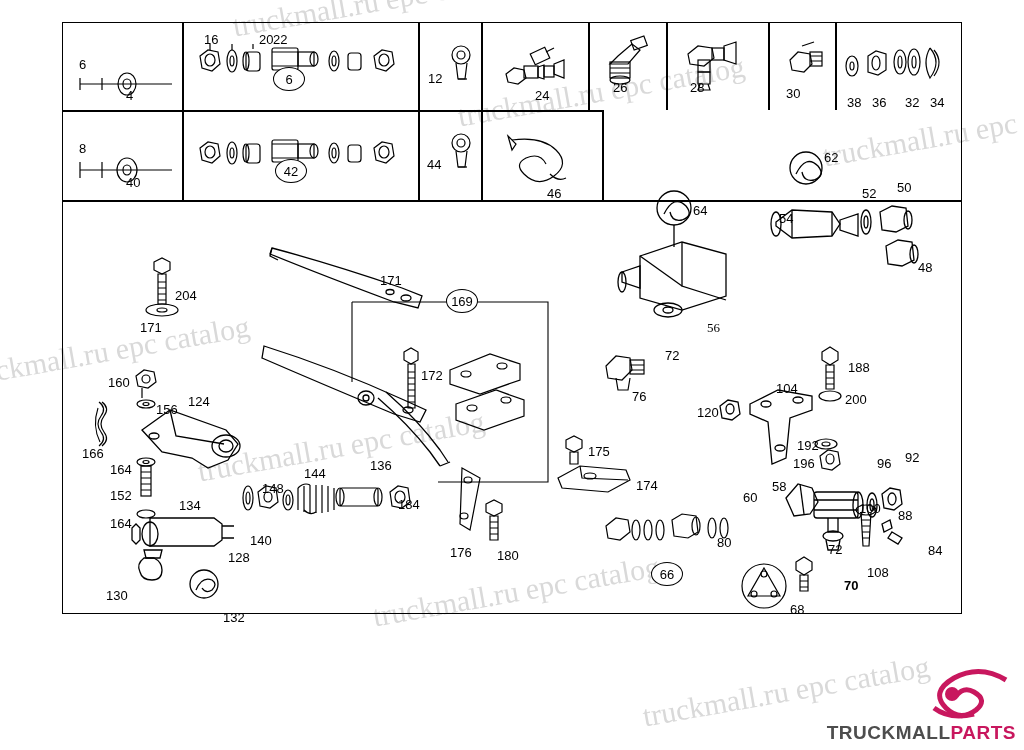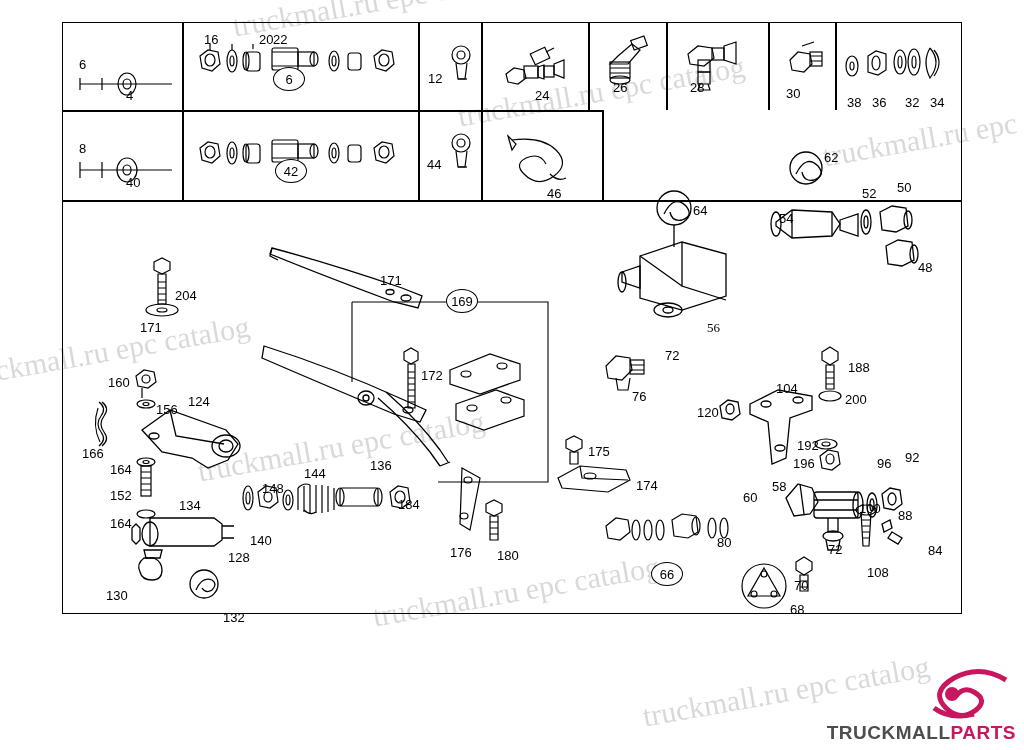"70" div.num { font-weight: none -> bold; left: 794px -> 844px }
